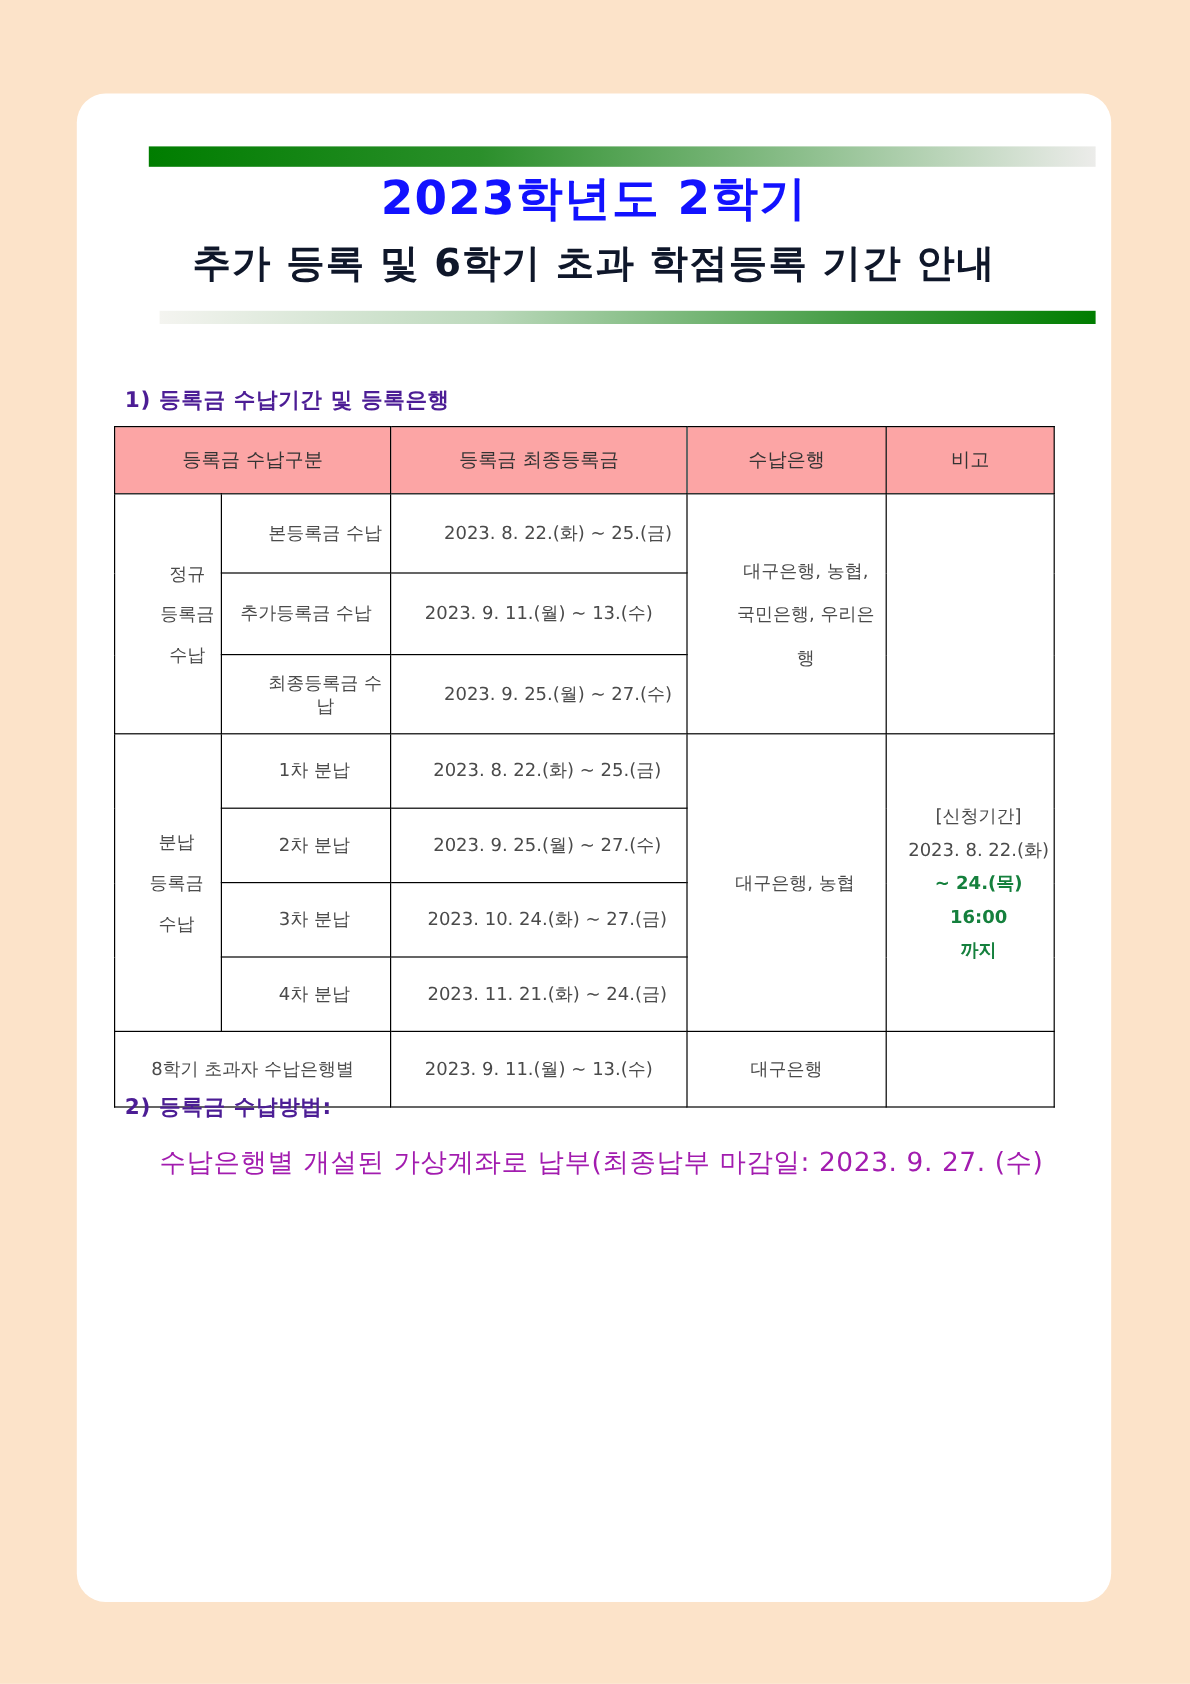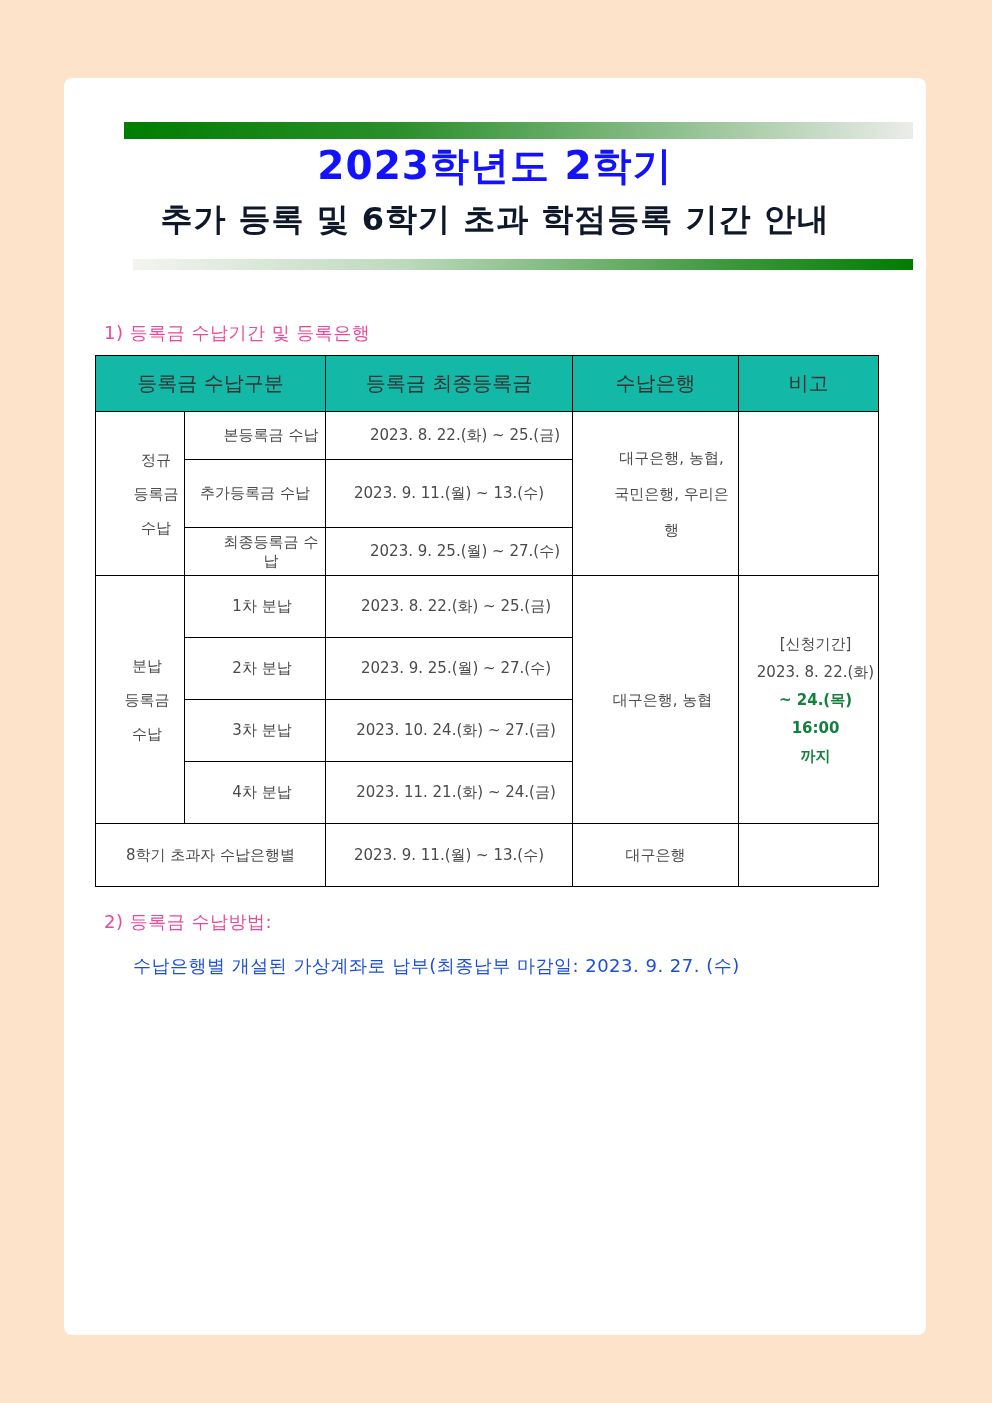"2023학년도 2학기" .card { border-radius: 8px -> 24px }
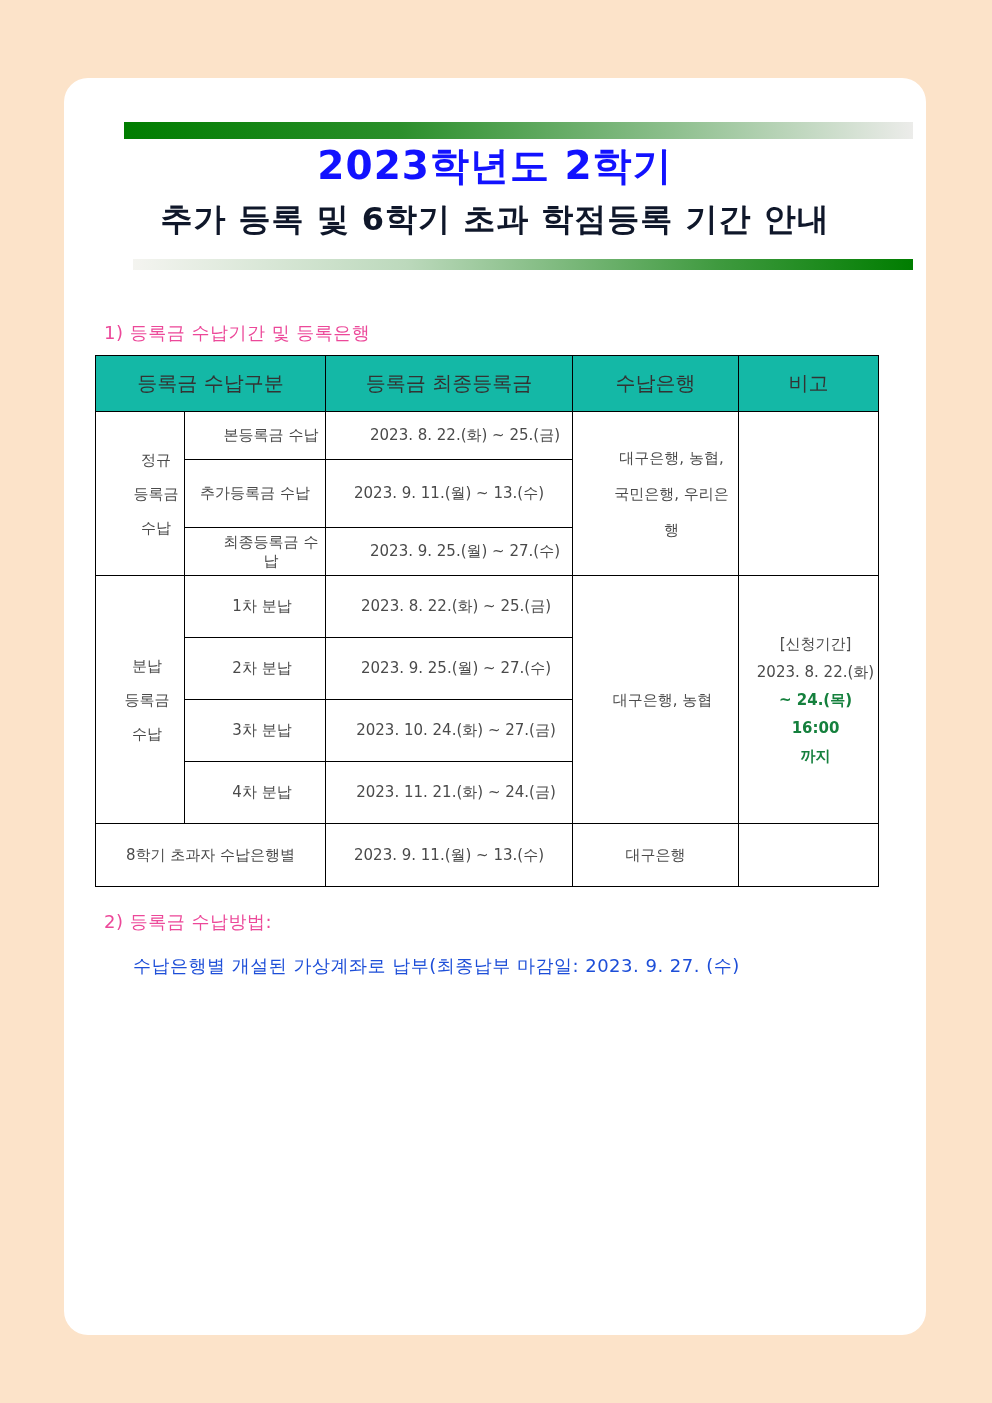"1) 등록금 수납기간 및 등록은행" .sec-heading { color: #ec4899 -> #4c1d95; font-weight: none -> bold }
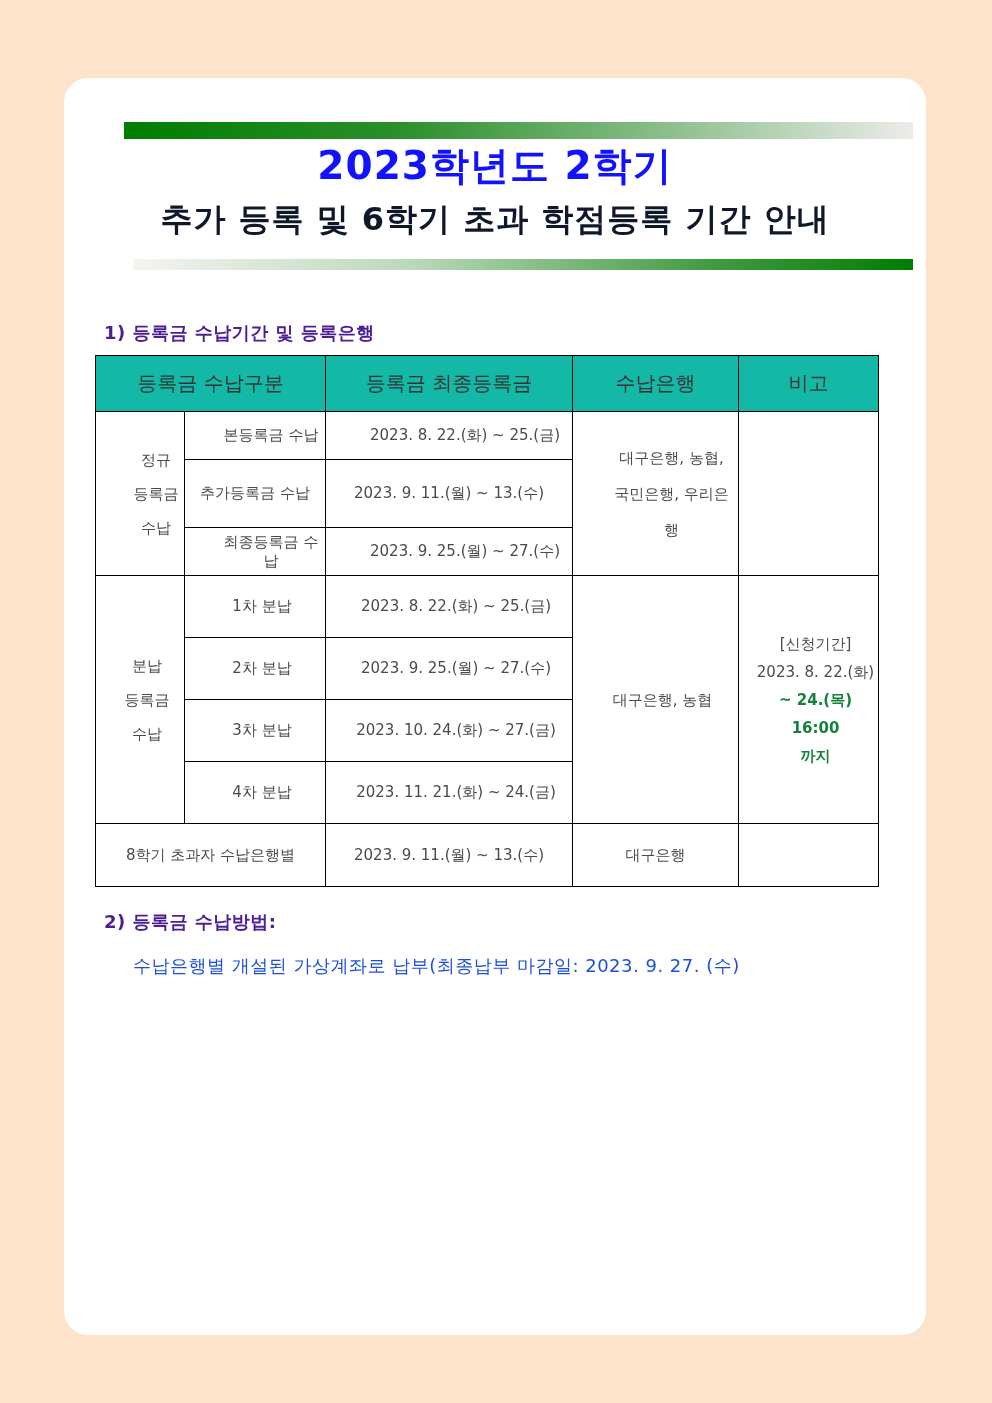"등록금 수납구분" table.tuition th { background: #14b8a6 -> #fca5a5; font-size: 20px -> 16px }
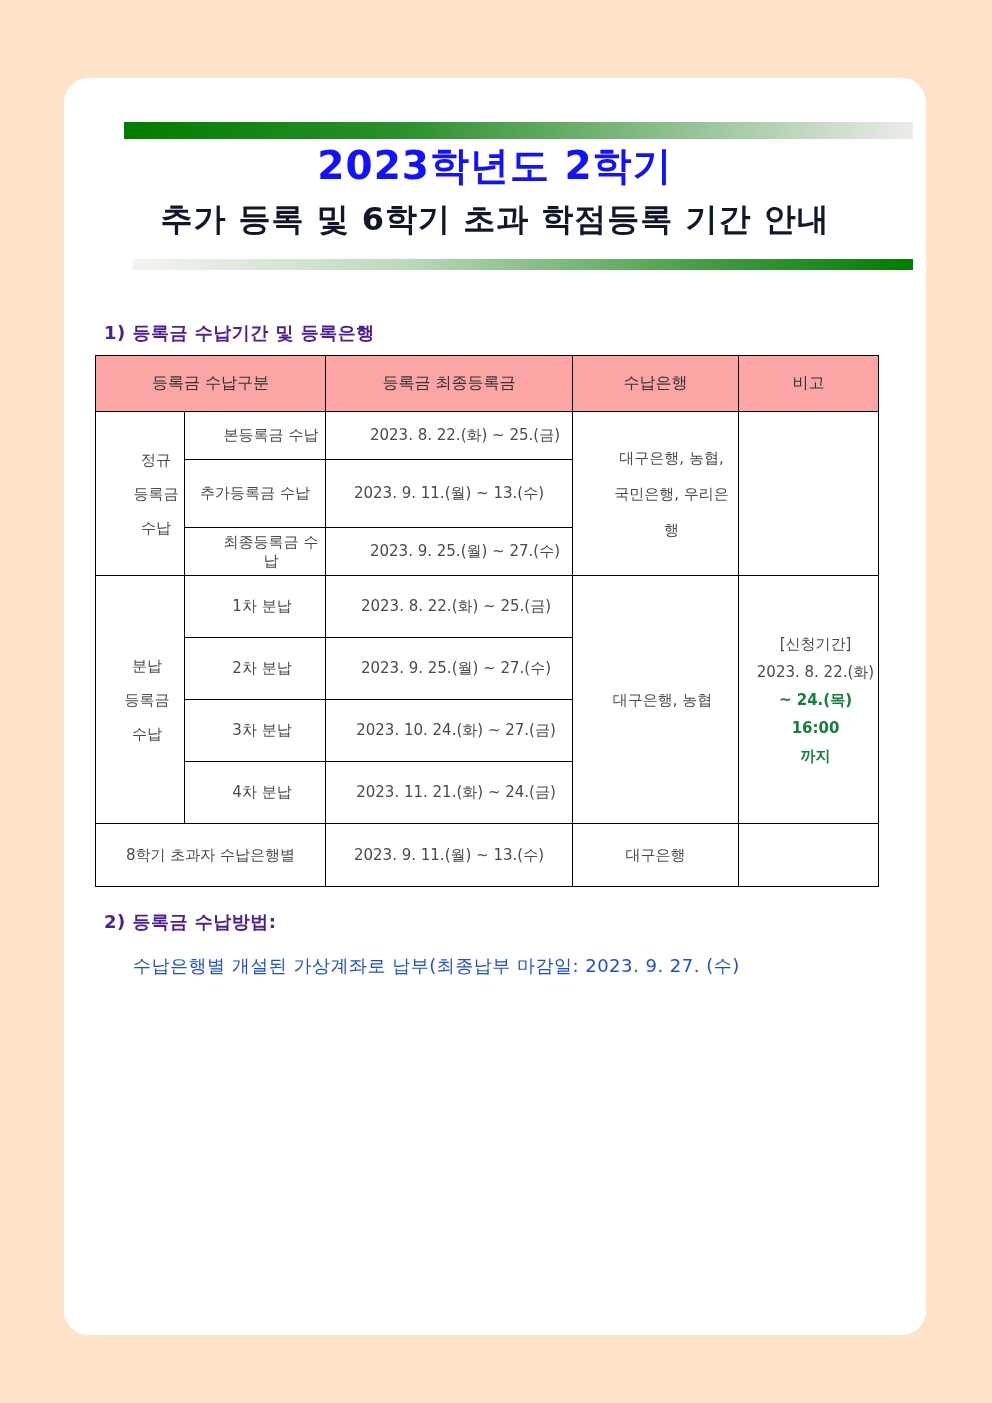"본등록금 수납" tr.r60 > td { height: 48px -> 66px }
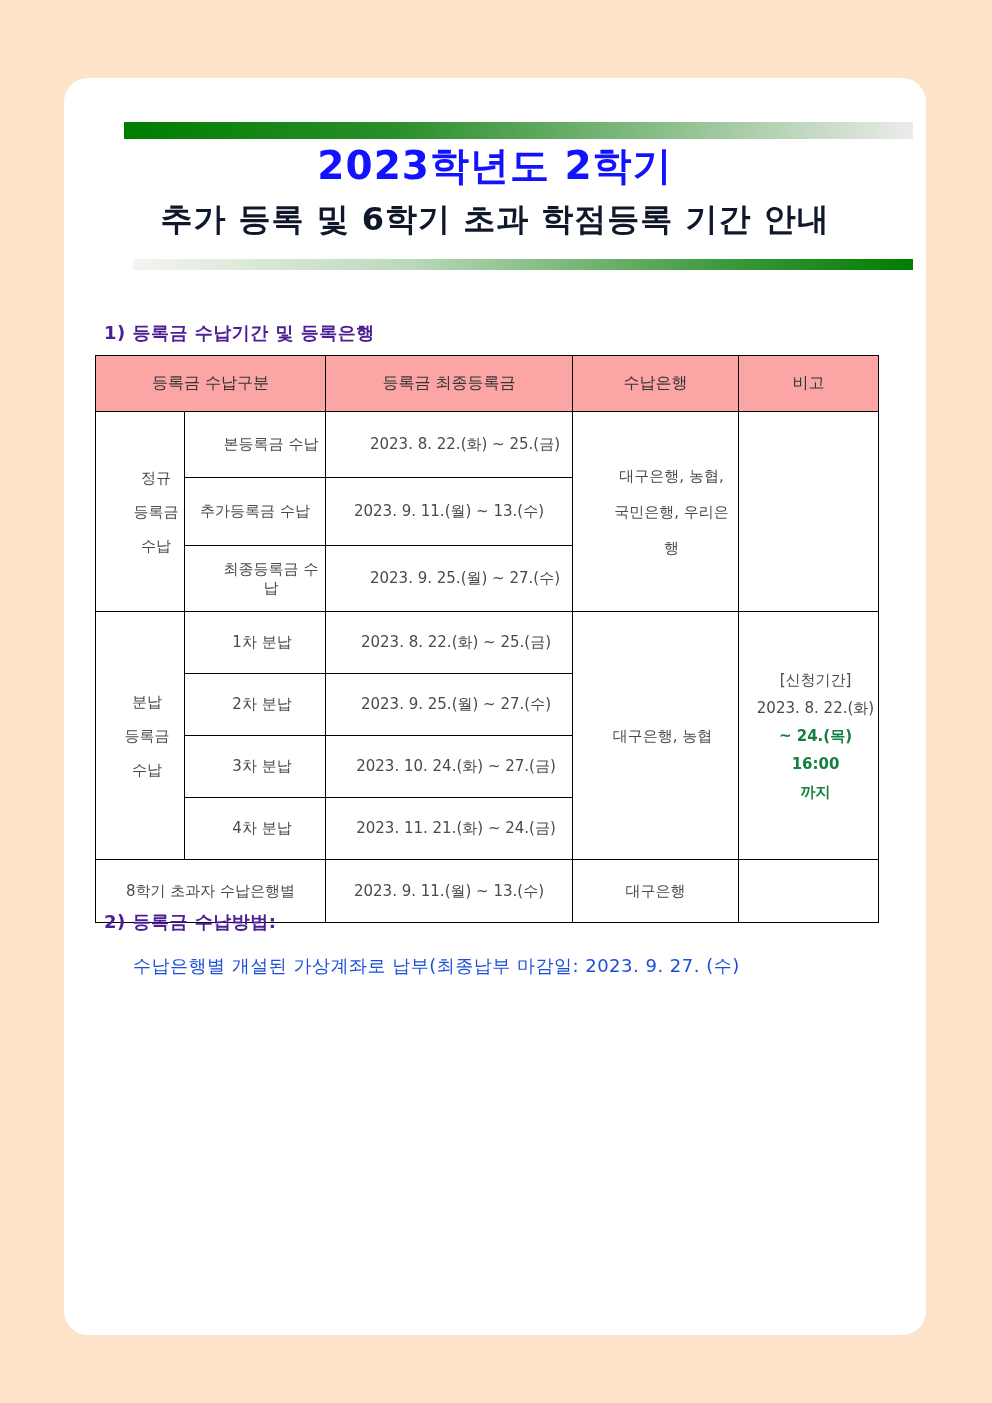"수납은행별 개설된 가상계좌로 납부(최종납부 마감일:" .sec2-body { color: #1d4ed8 -> #a21caf; font-size: 18px -> 22px }
